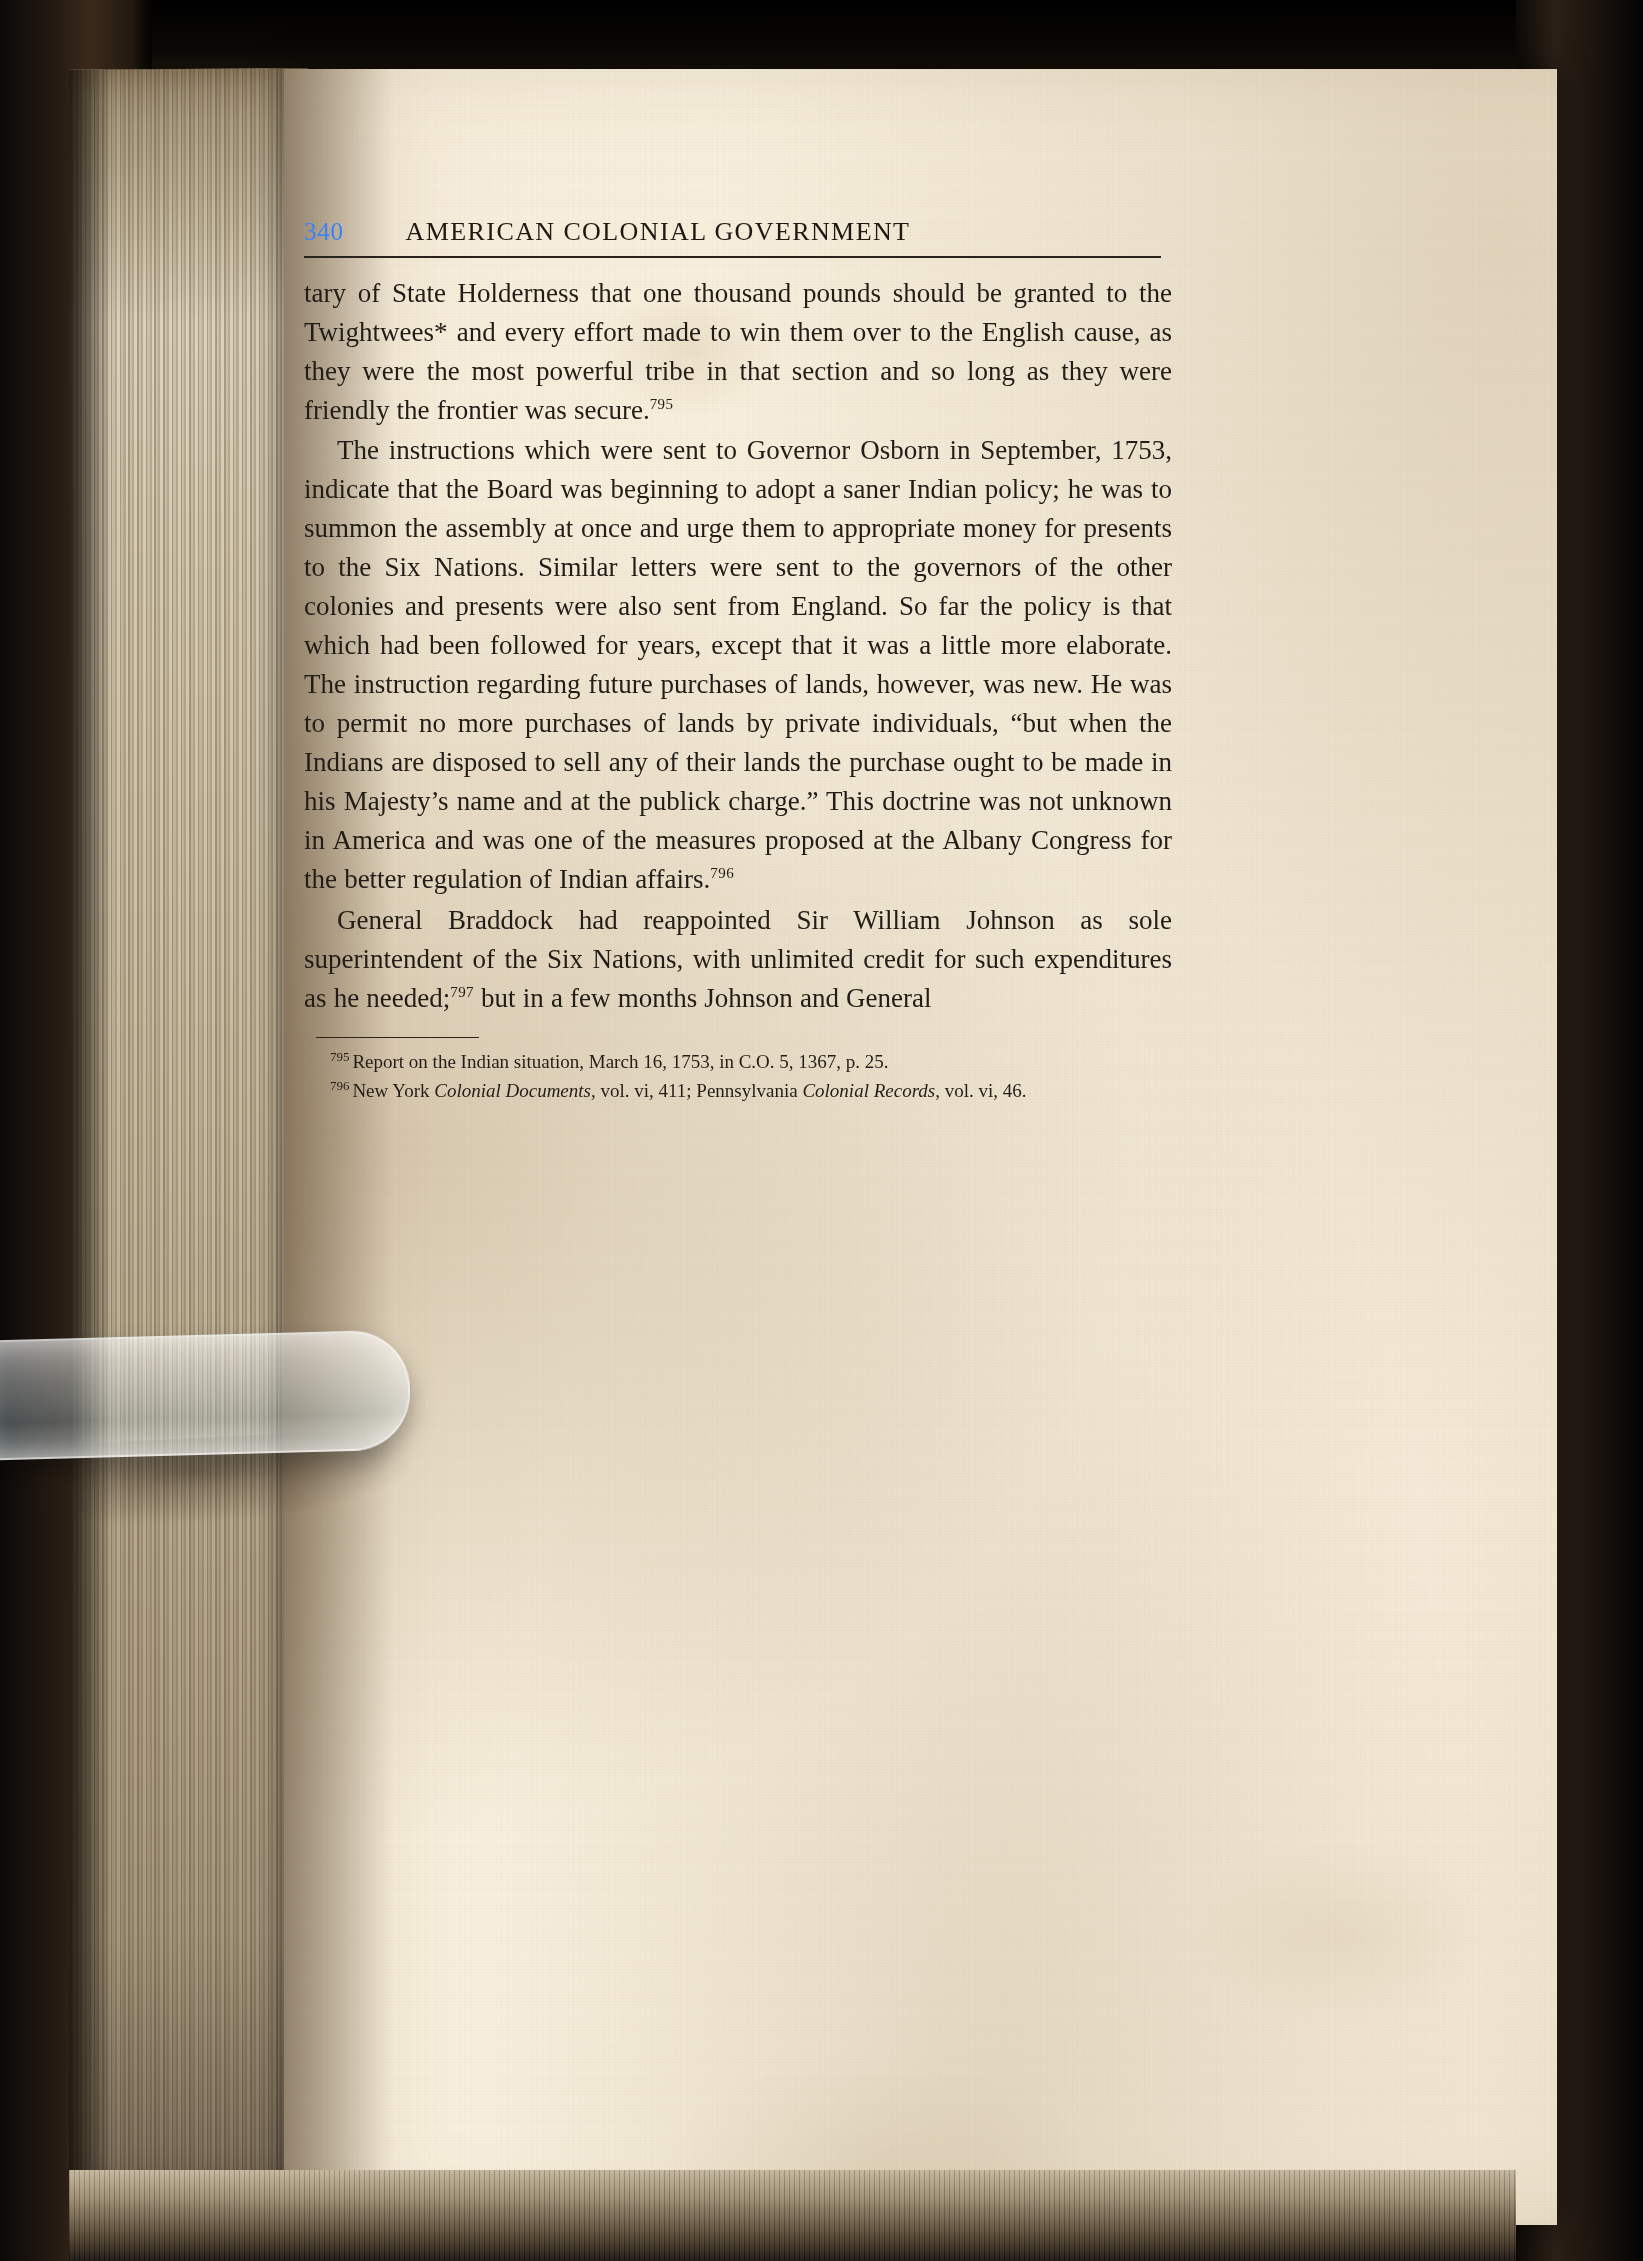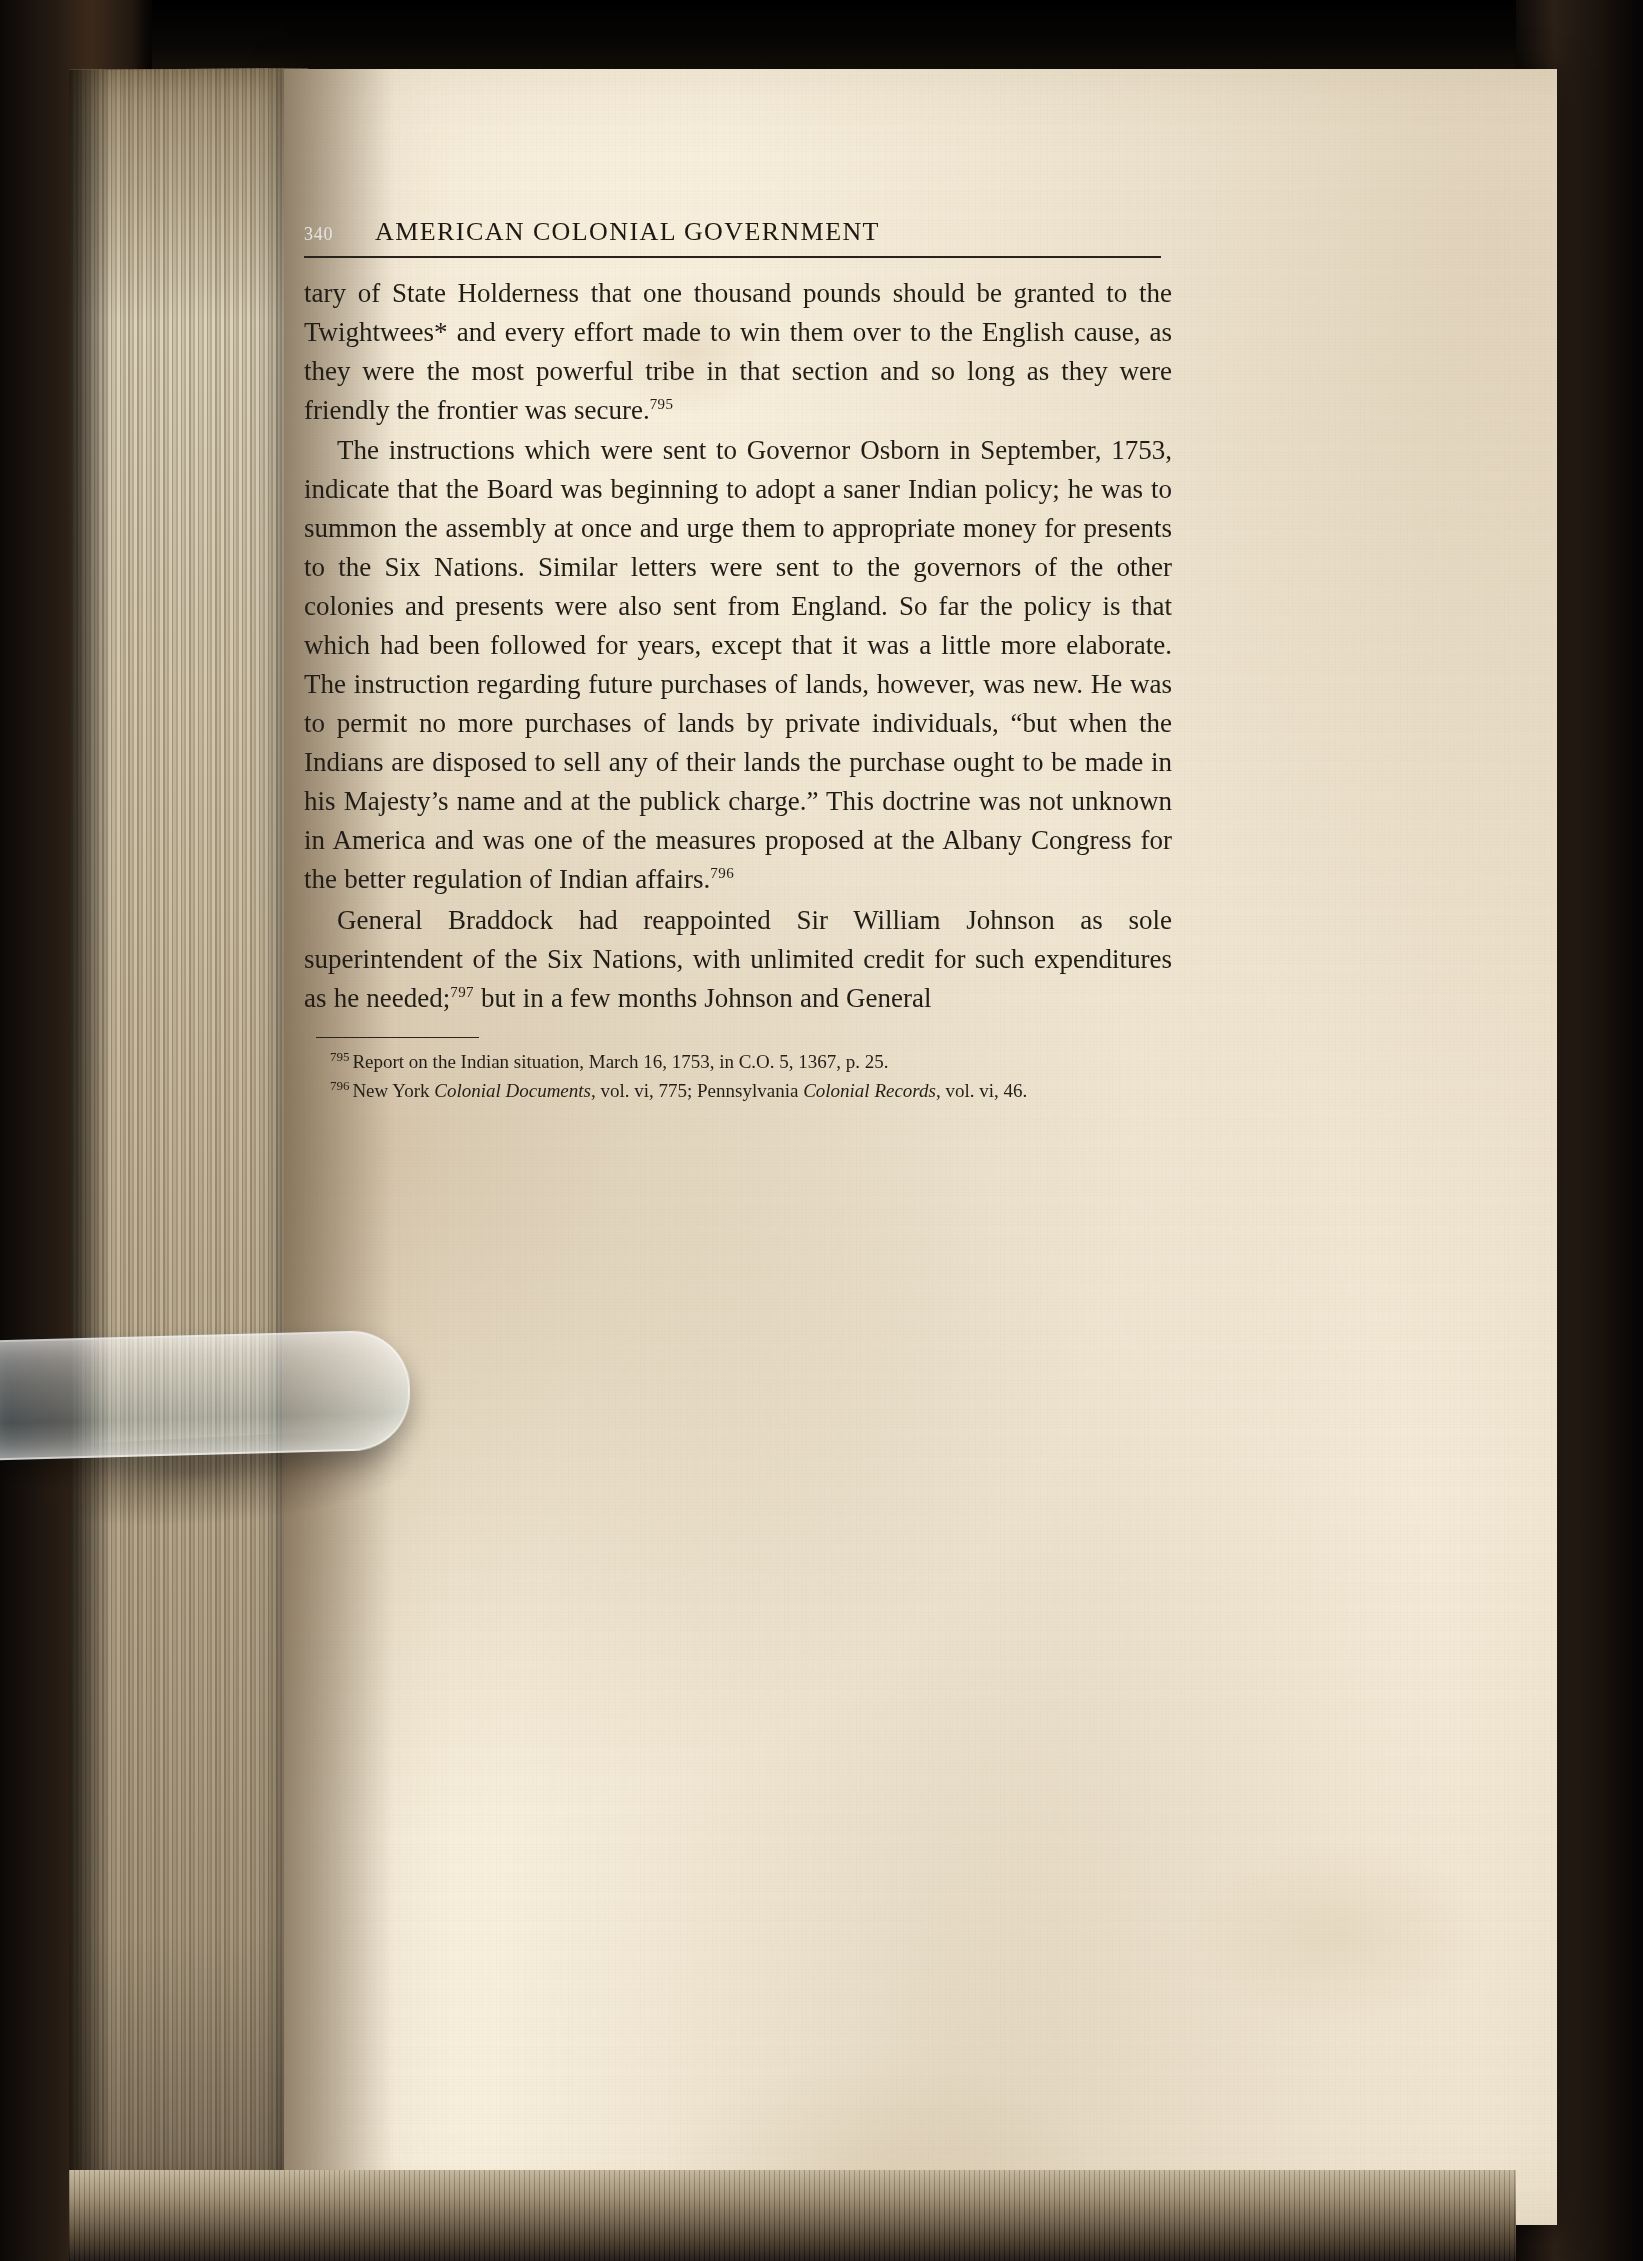"340" .folio { color: #e5e5e5 -> #3b82f6; font-size: 18px -> 25px; margin-right: 42px -> 62px }
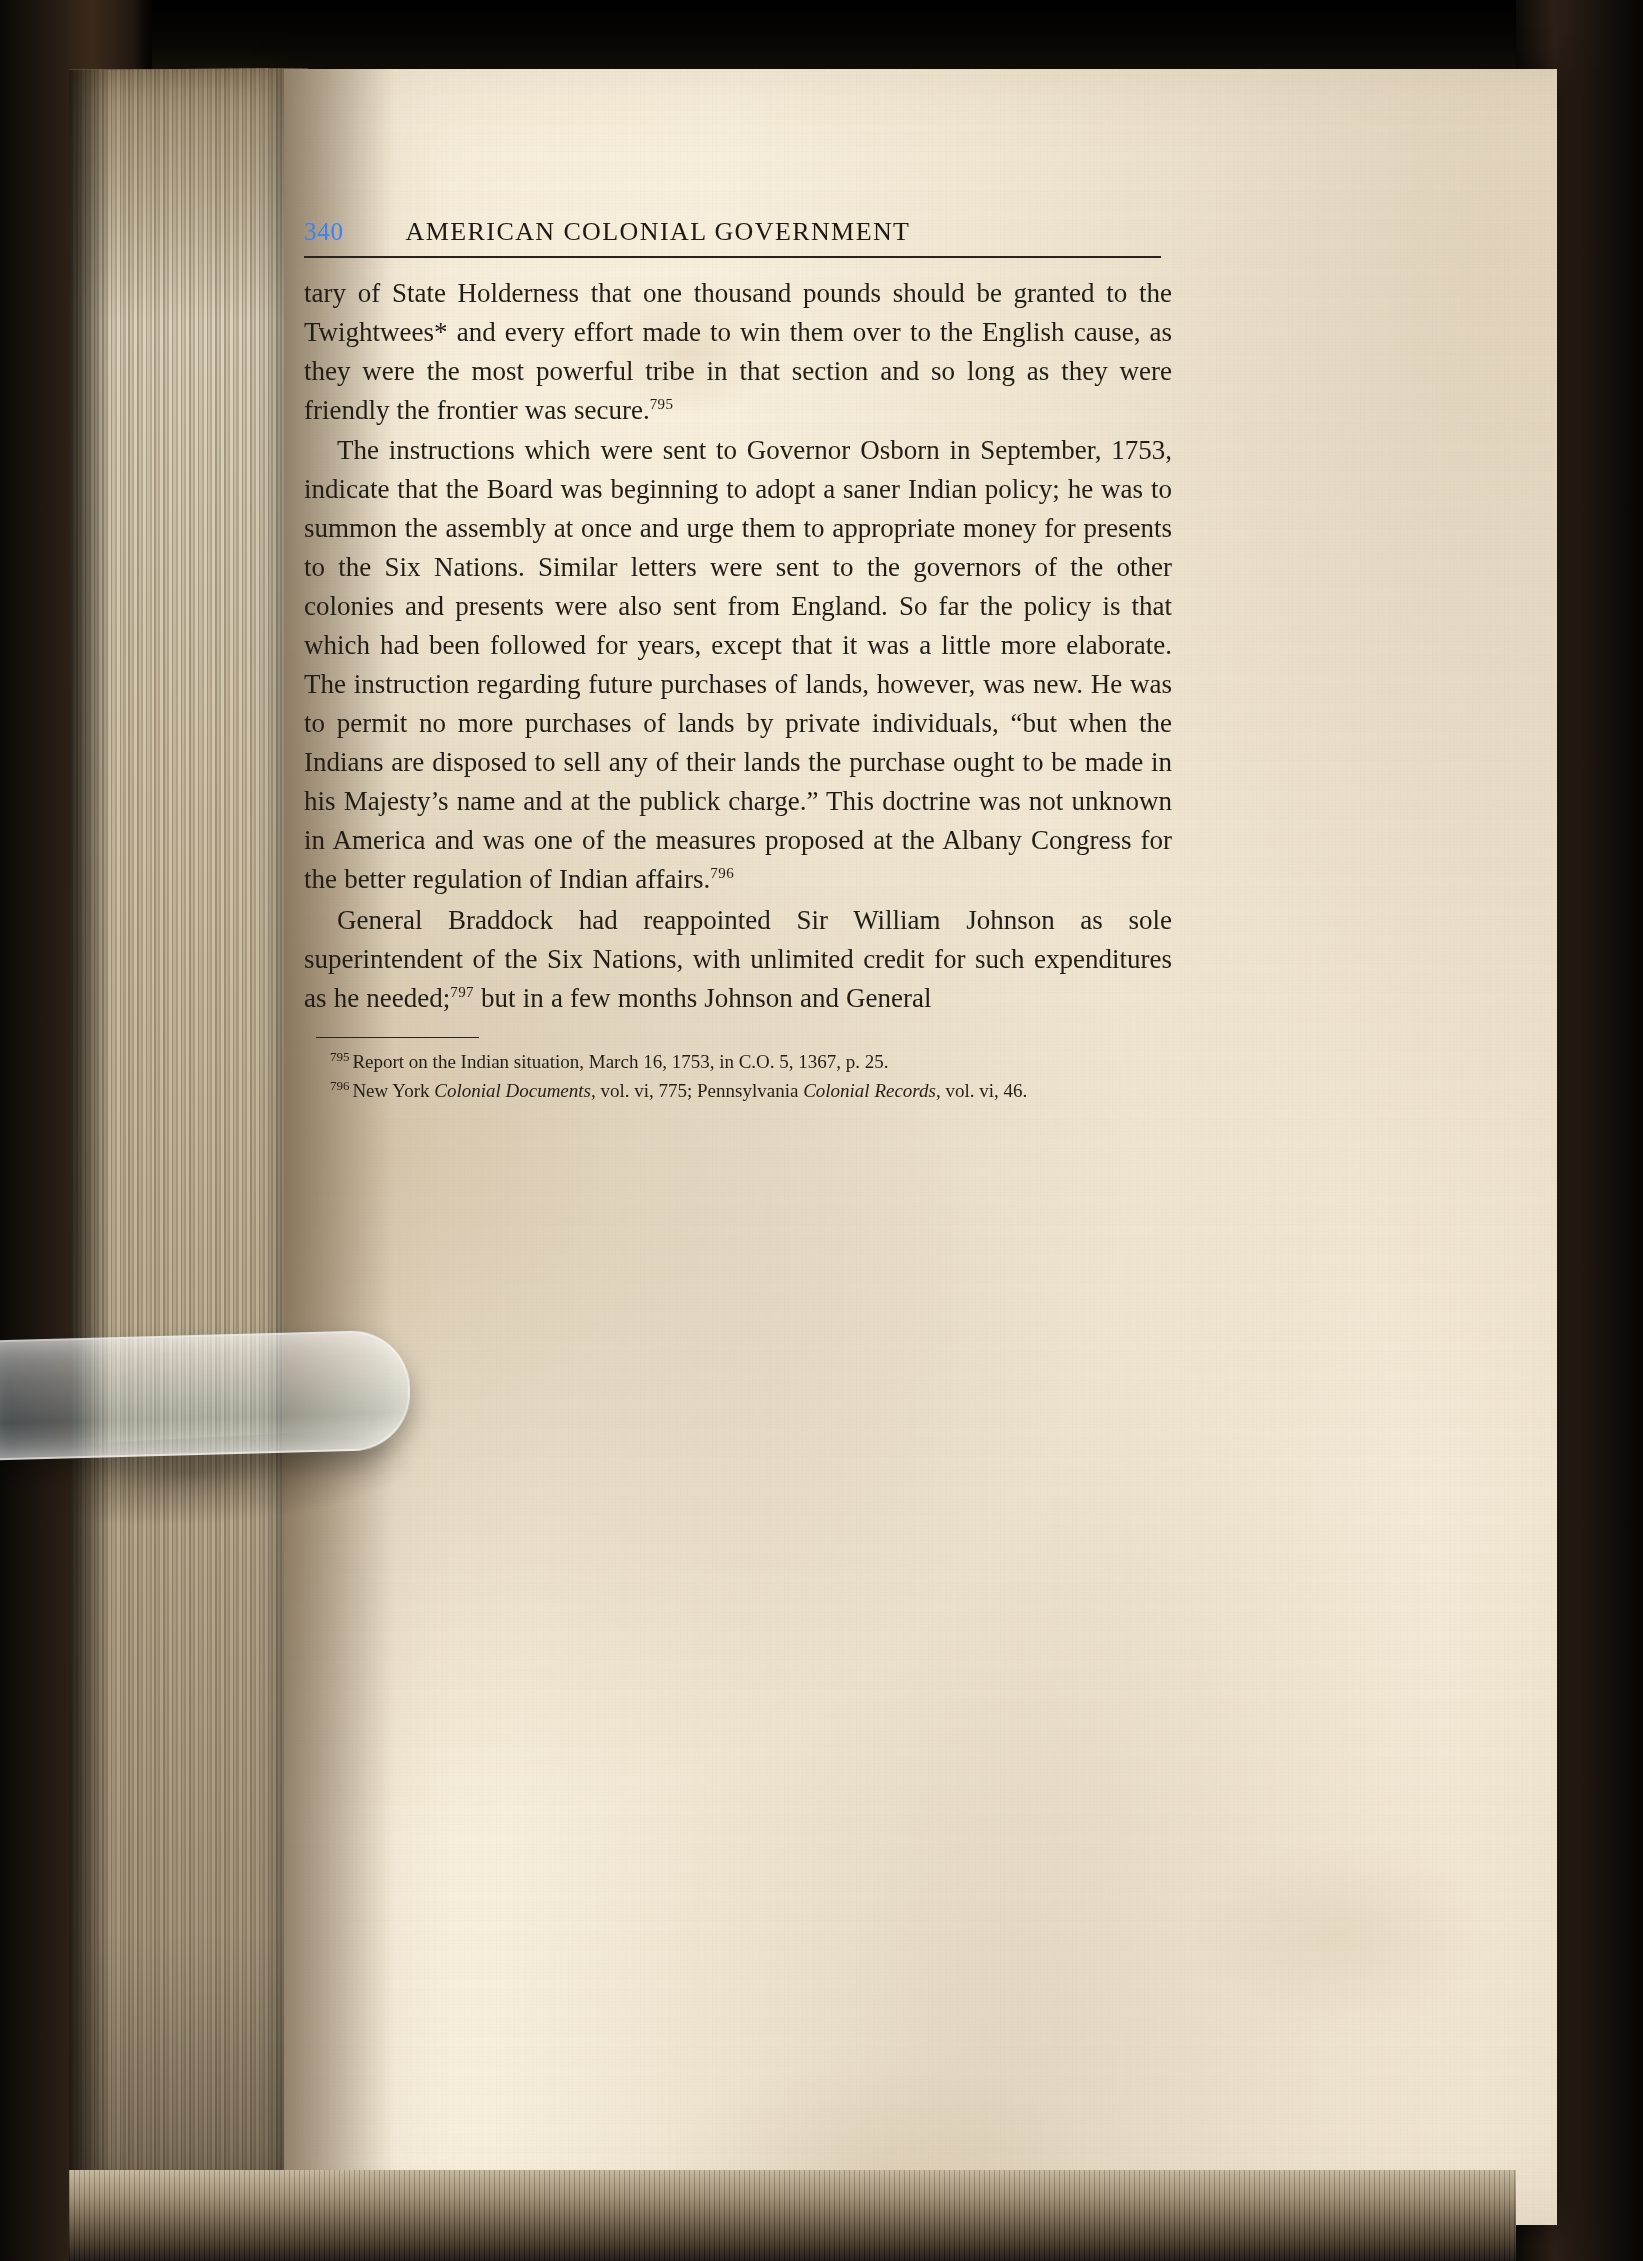", vol. vi, 775; Pennsylvania" span { text: 775 -> 411 }
